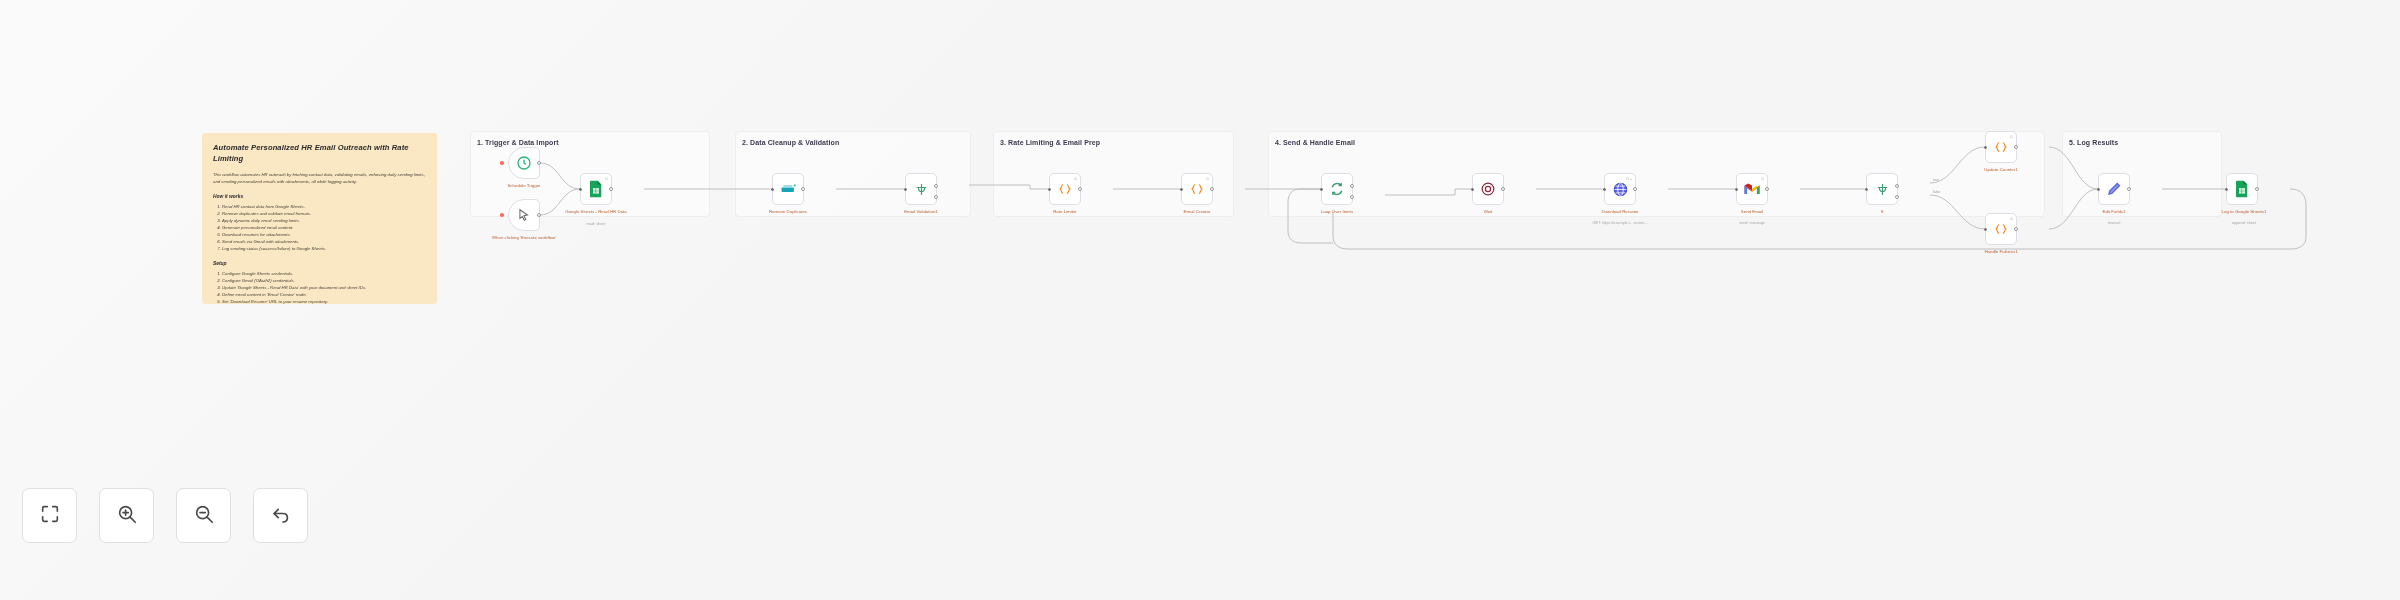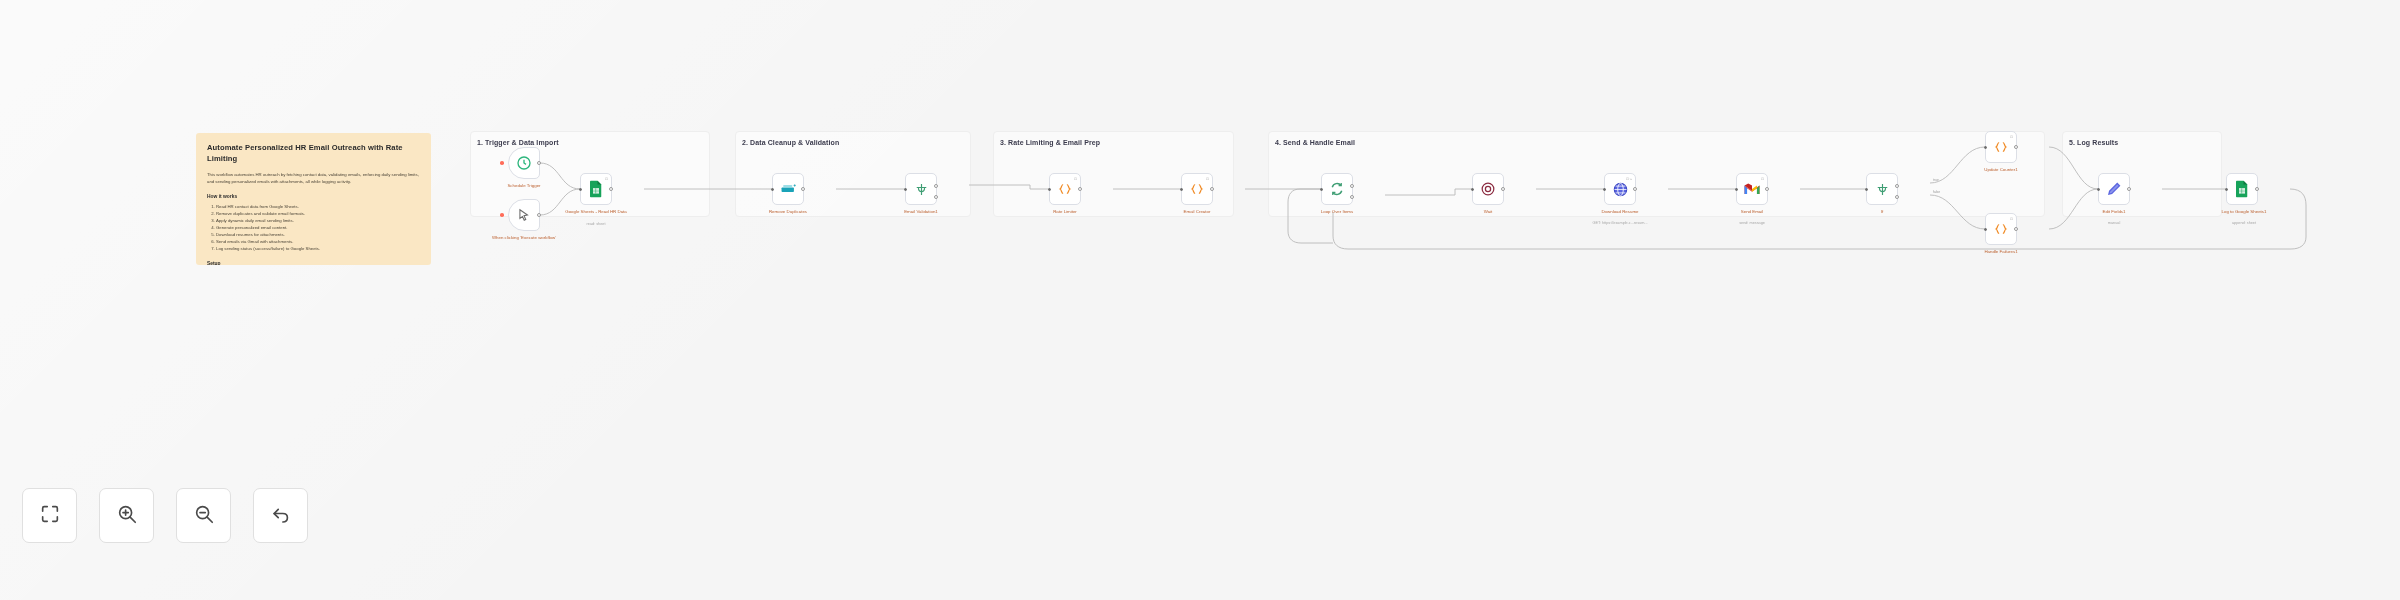"Automate Personalized HR Email Outreach" .sticky { font-style: none -> italic; height: 132px -> 171px; left: 196px -> 202px }
